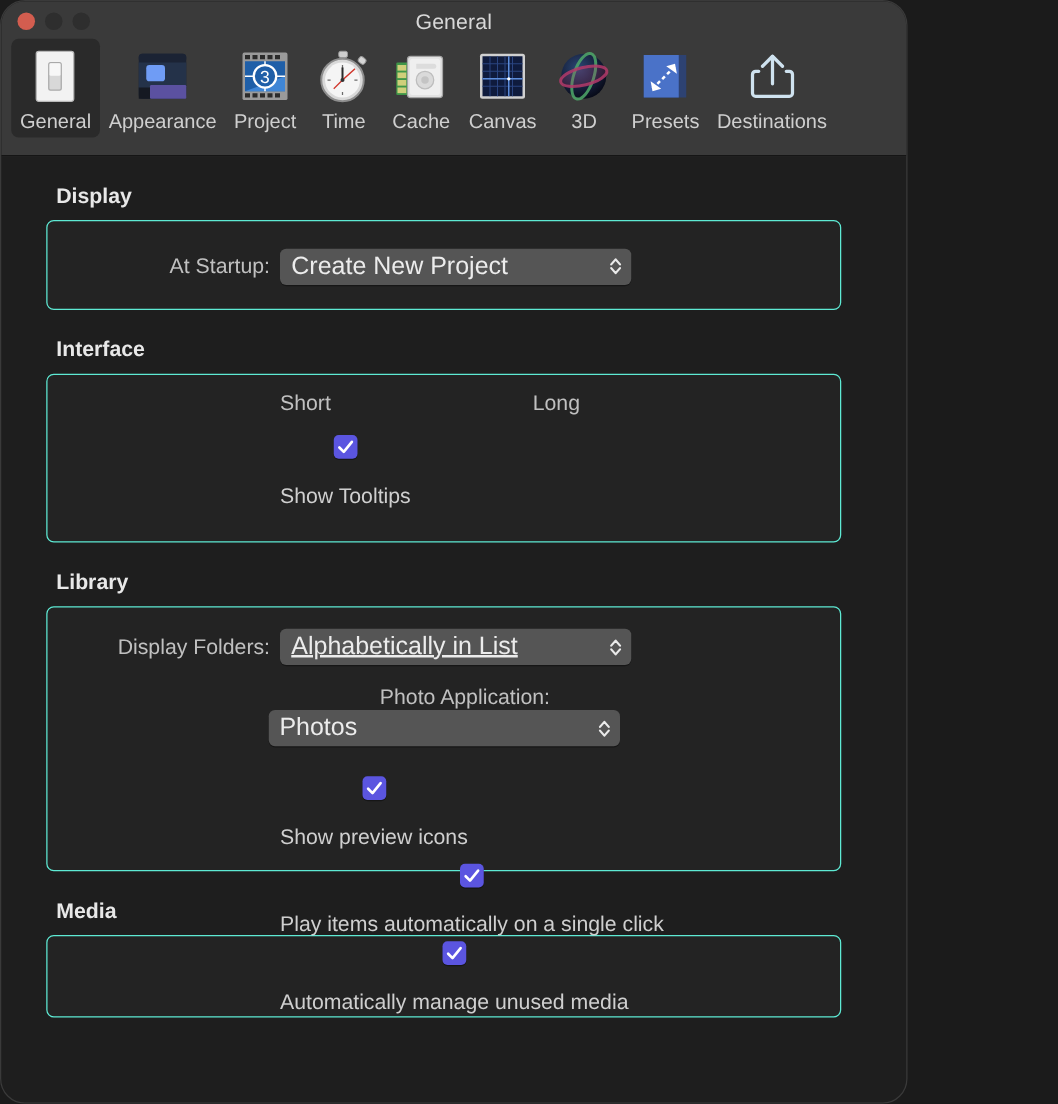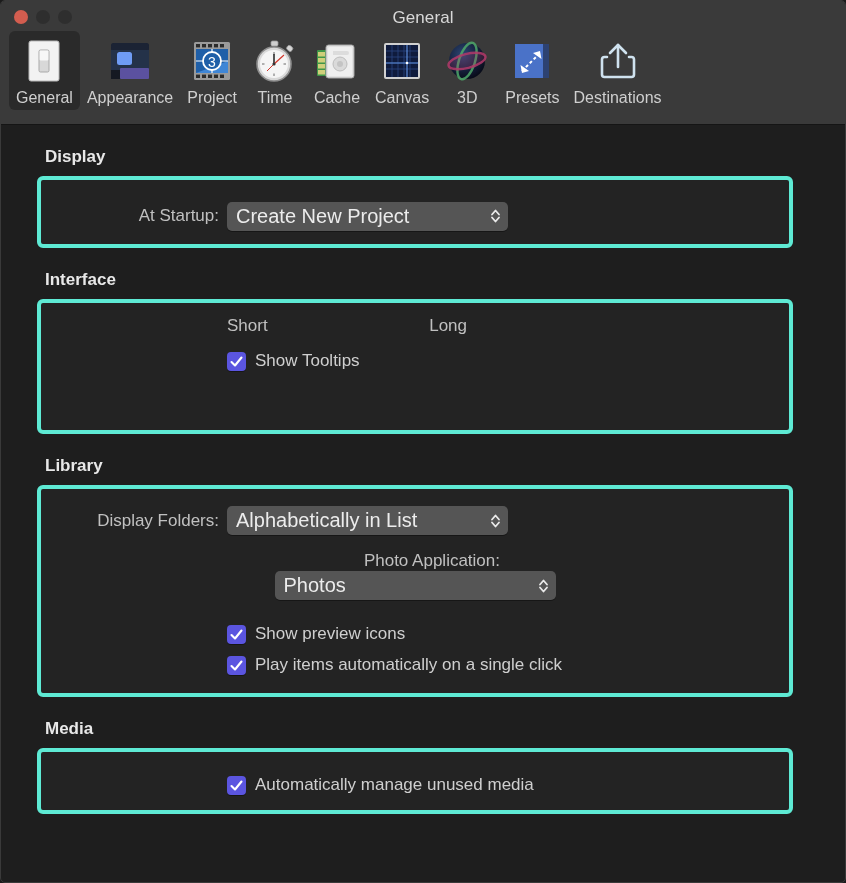"General" #window { border-radius: 5px -> 20px; width: 846px -> 726px }
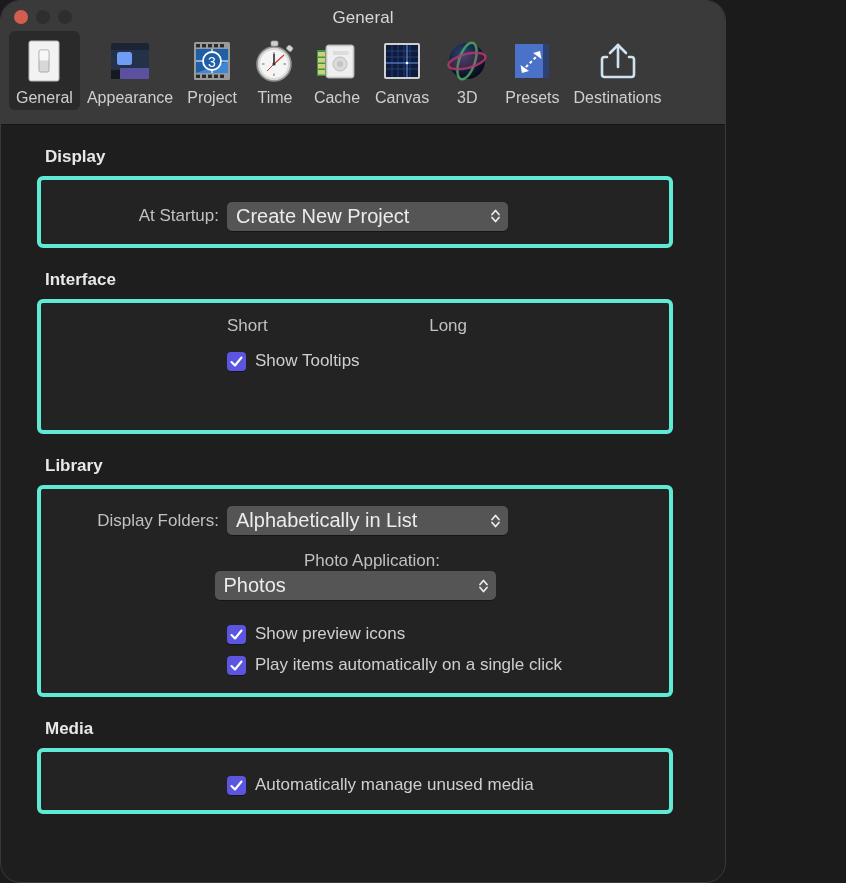"At Startup:" .group { border: 4px solid #5eead4 -> 1px solid #5eead4 }
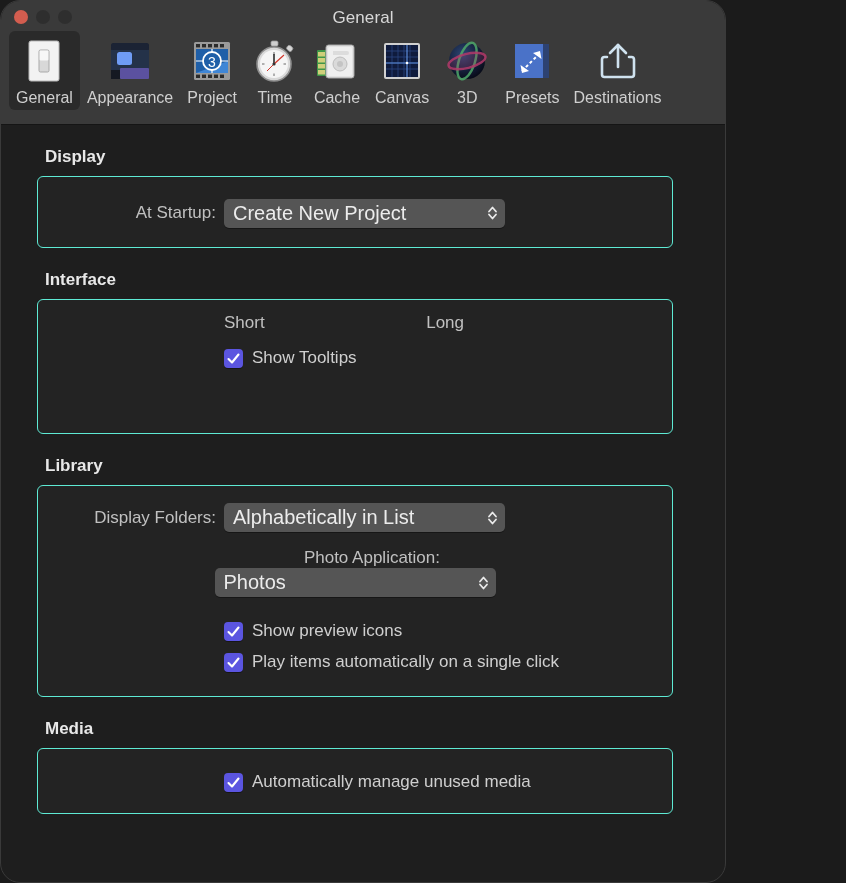"Show Tooltips" .check-line { flex-direction: none -> column; gap: 9px -> 20px }
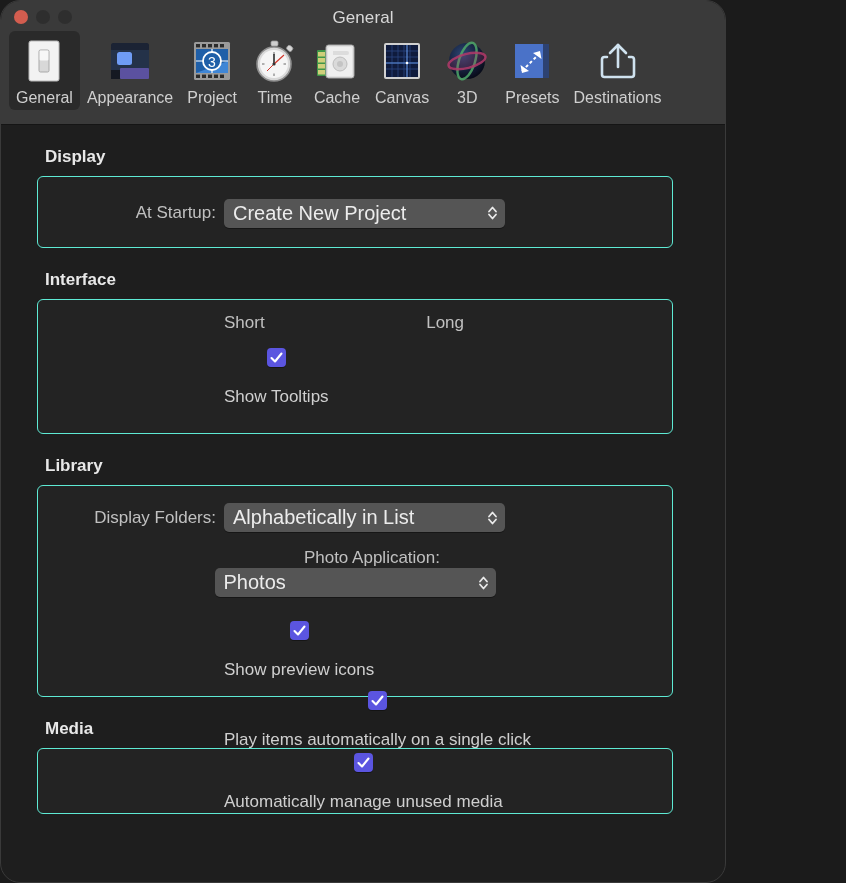"Alphabetically in List" div.popup { text-decoration: none -> underline }
